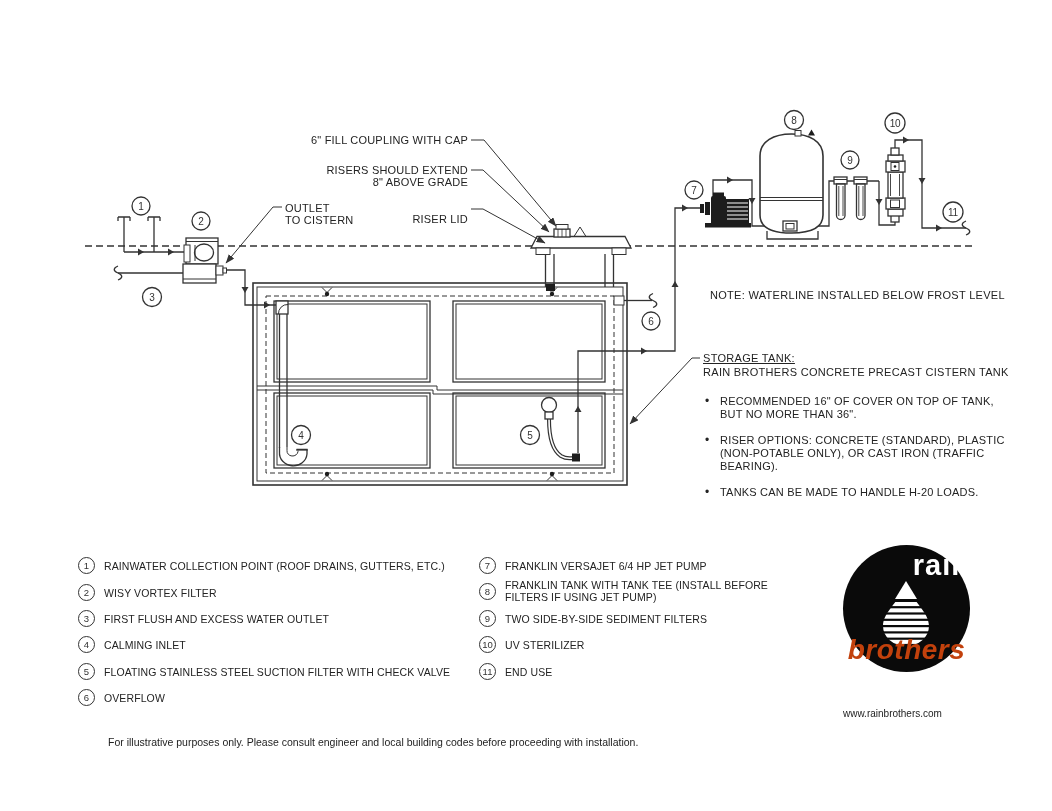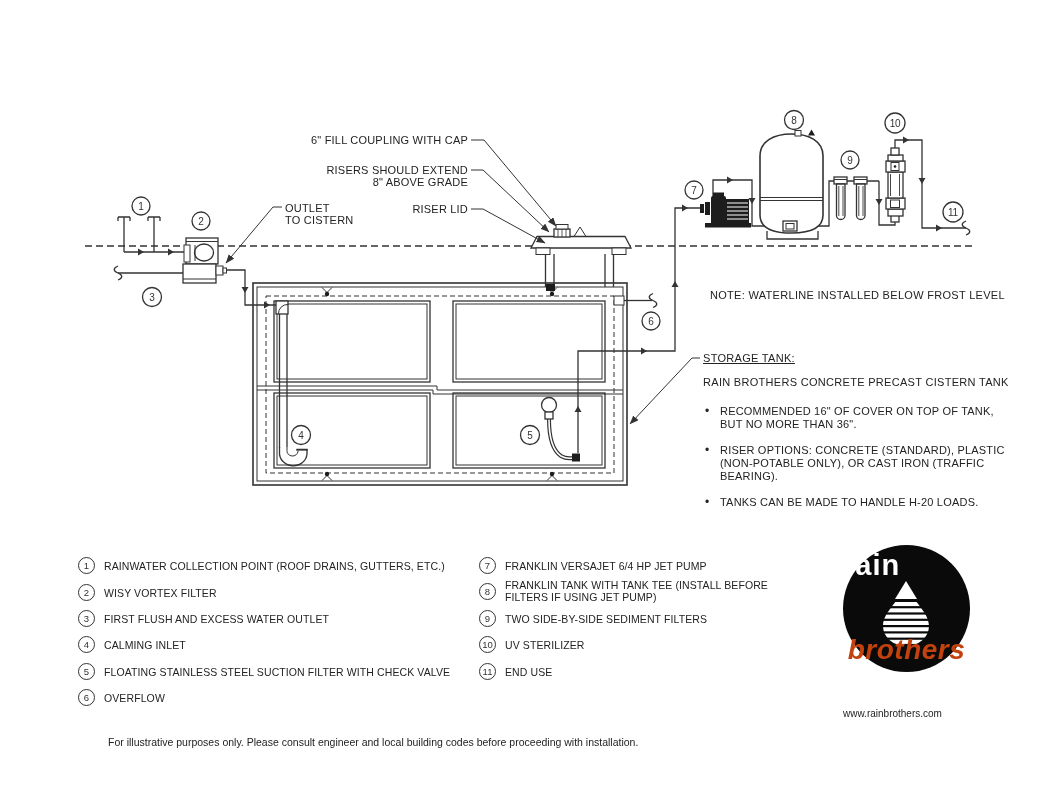"RISER LID" div.lbl { top: 203px -> 213px }
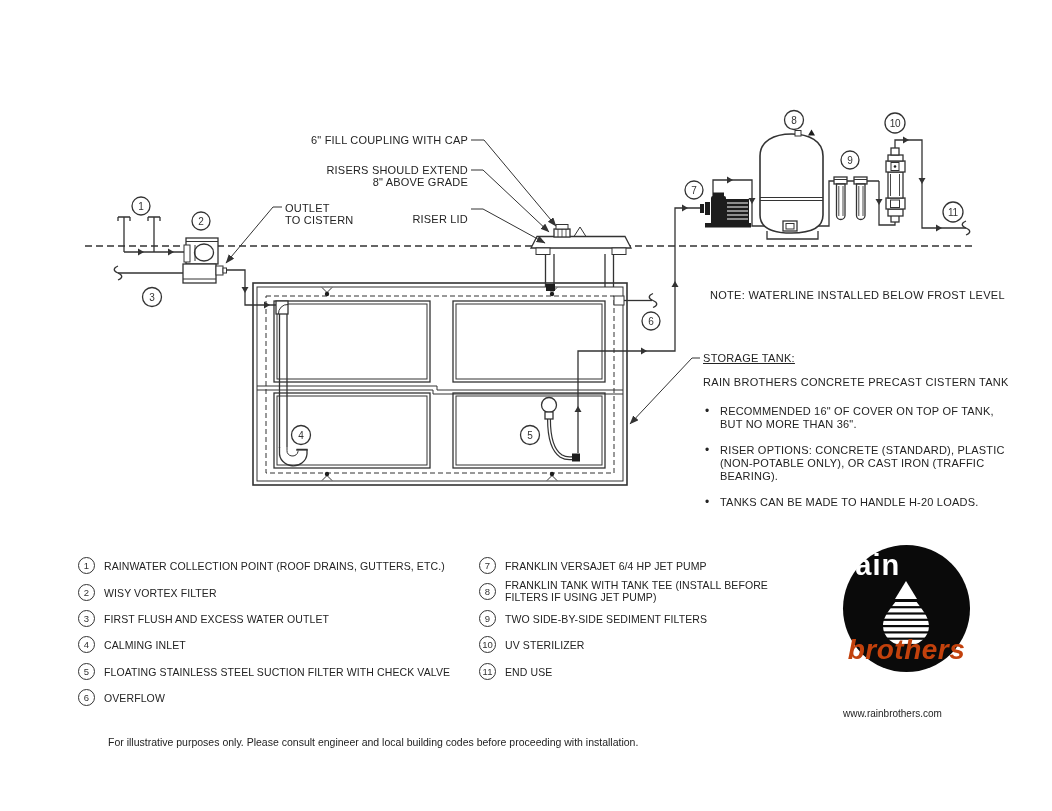"RAIN BROTHERS CONCRETE PRECAST CISTERN" .storage .st-sub { margin-top: 12px -> 2px }
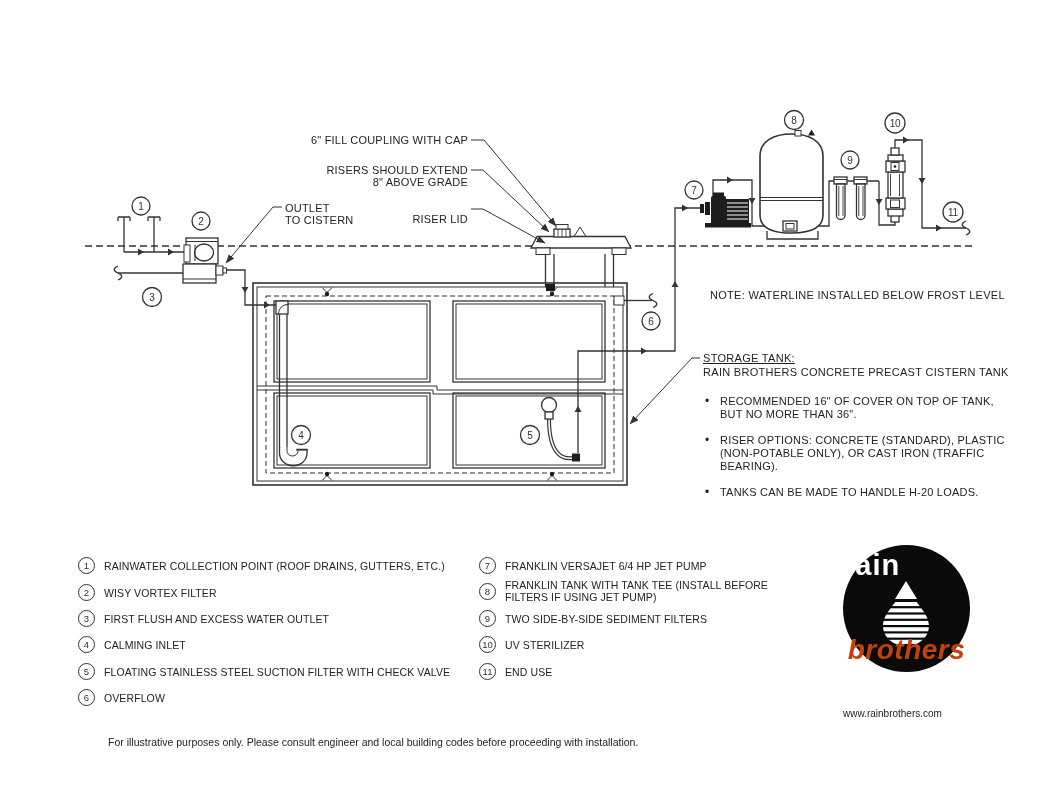"rain" .logo .word-top { text-align: left -> right }
